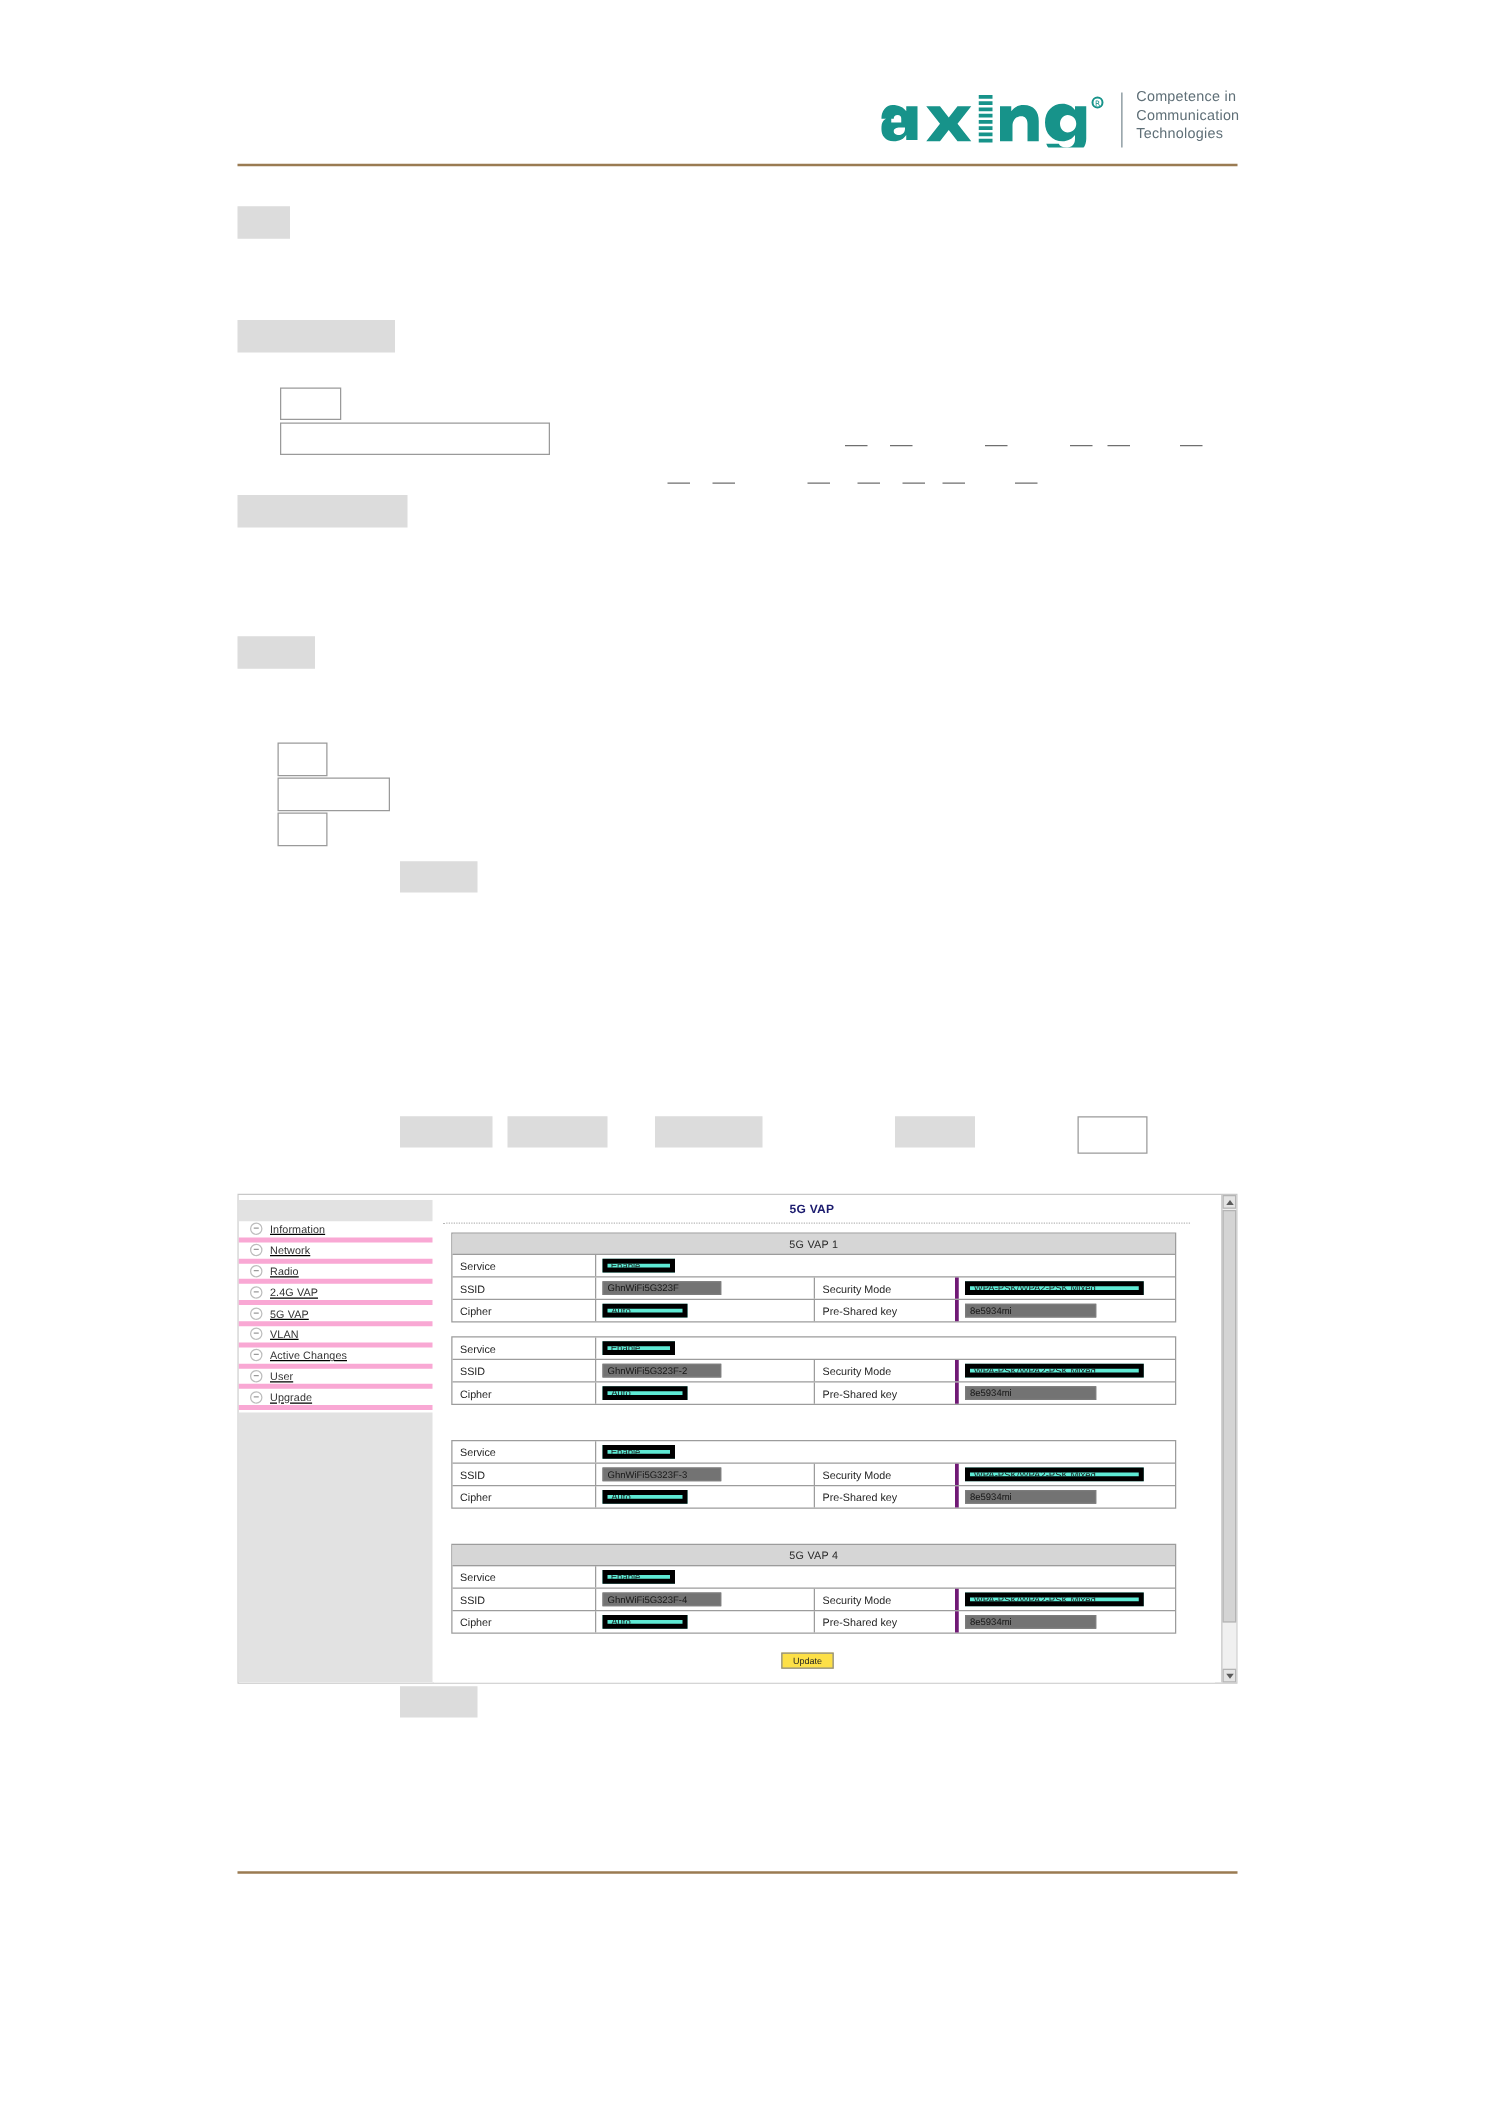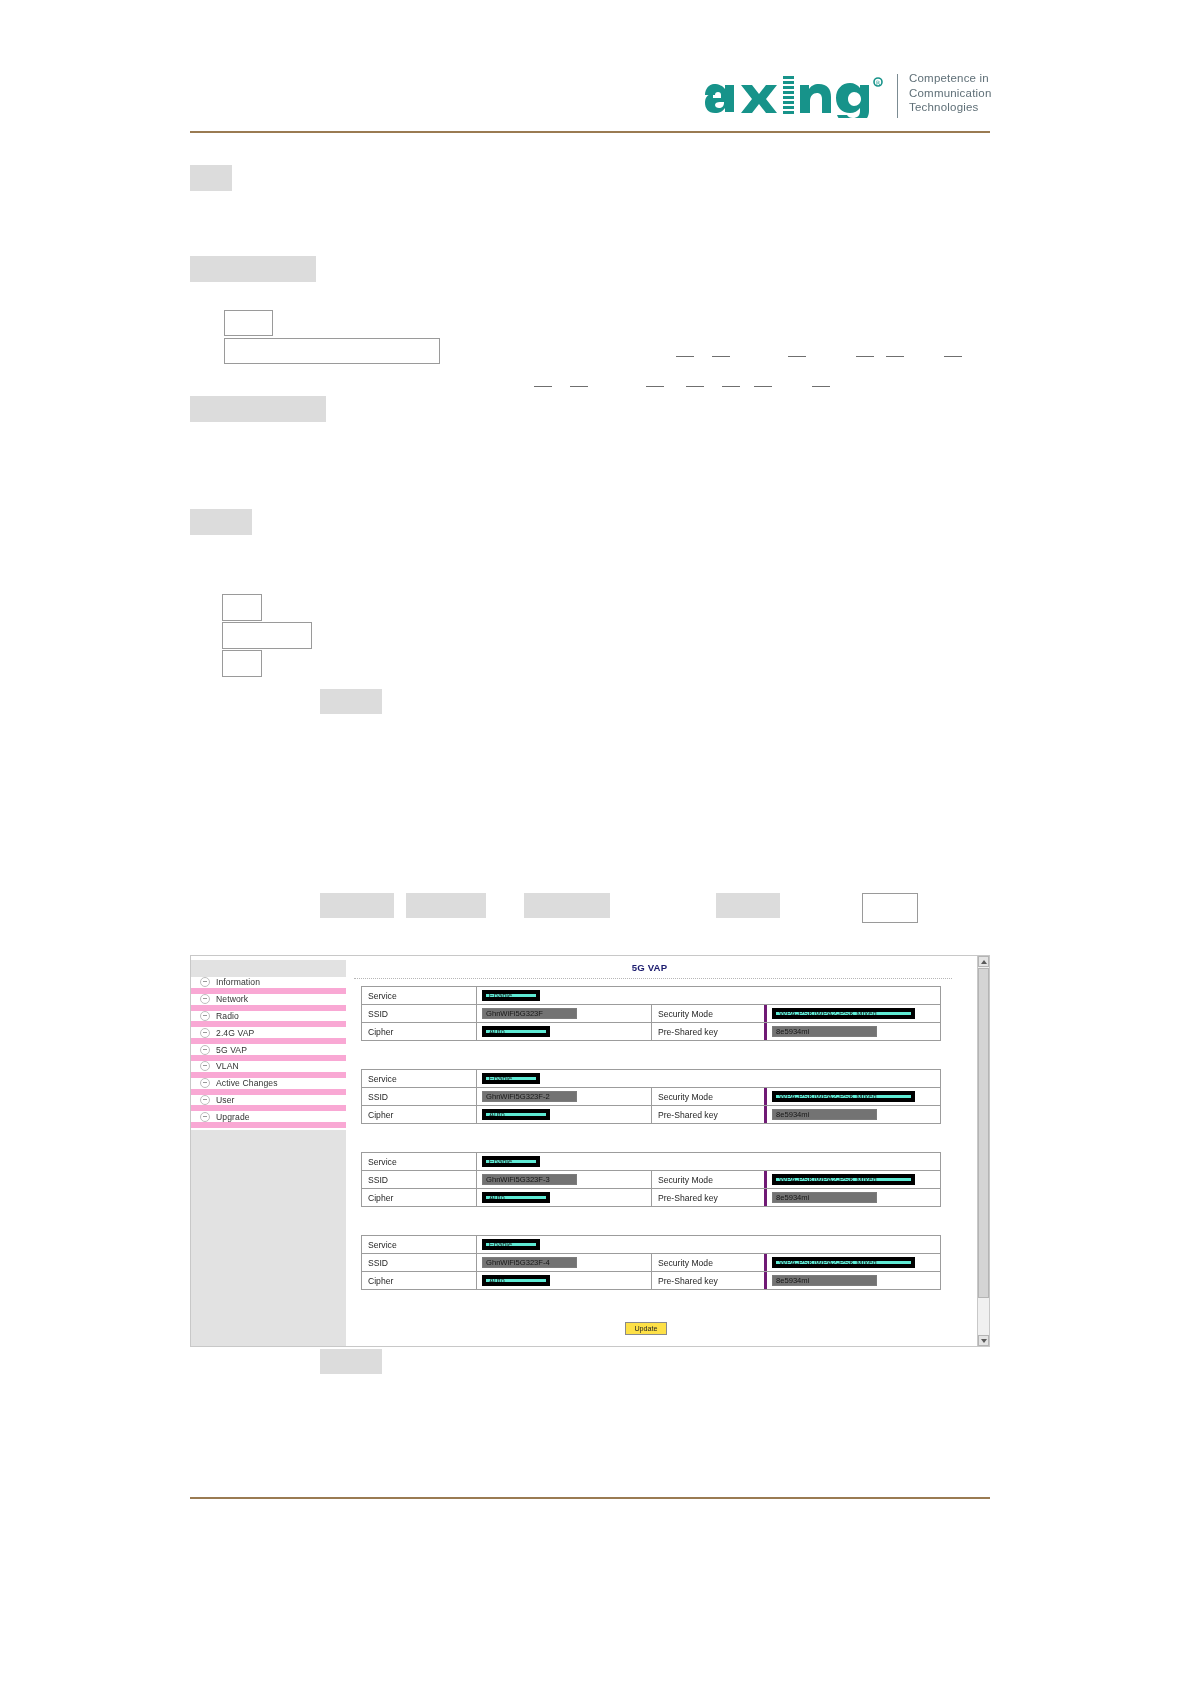"Information" .side-item { border-bottom: 6px solid #f9a8d4 -> 4px solid #f9a8d4; text-decoration: none -> underline }
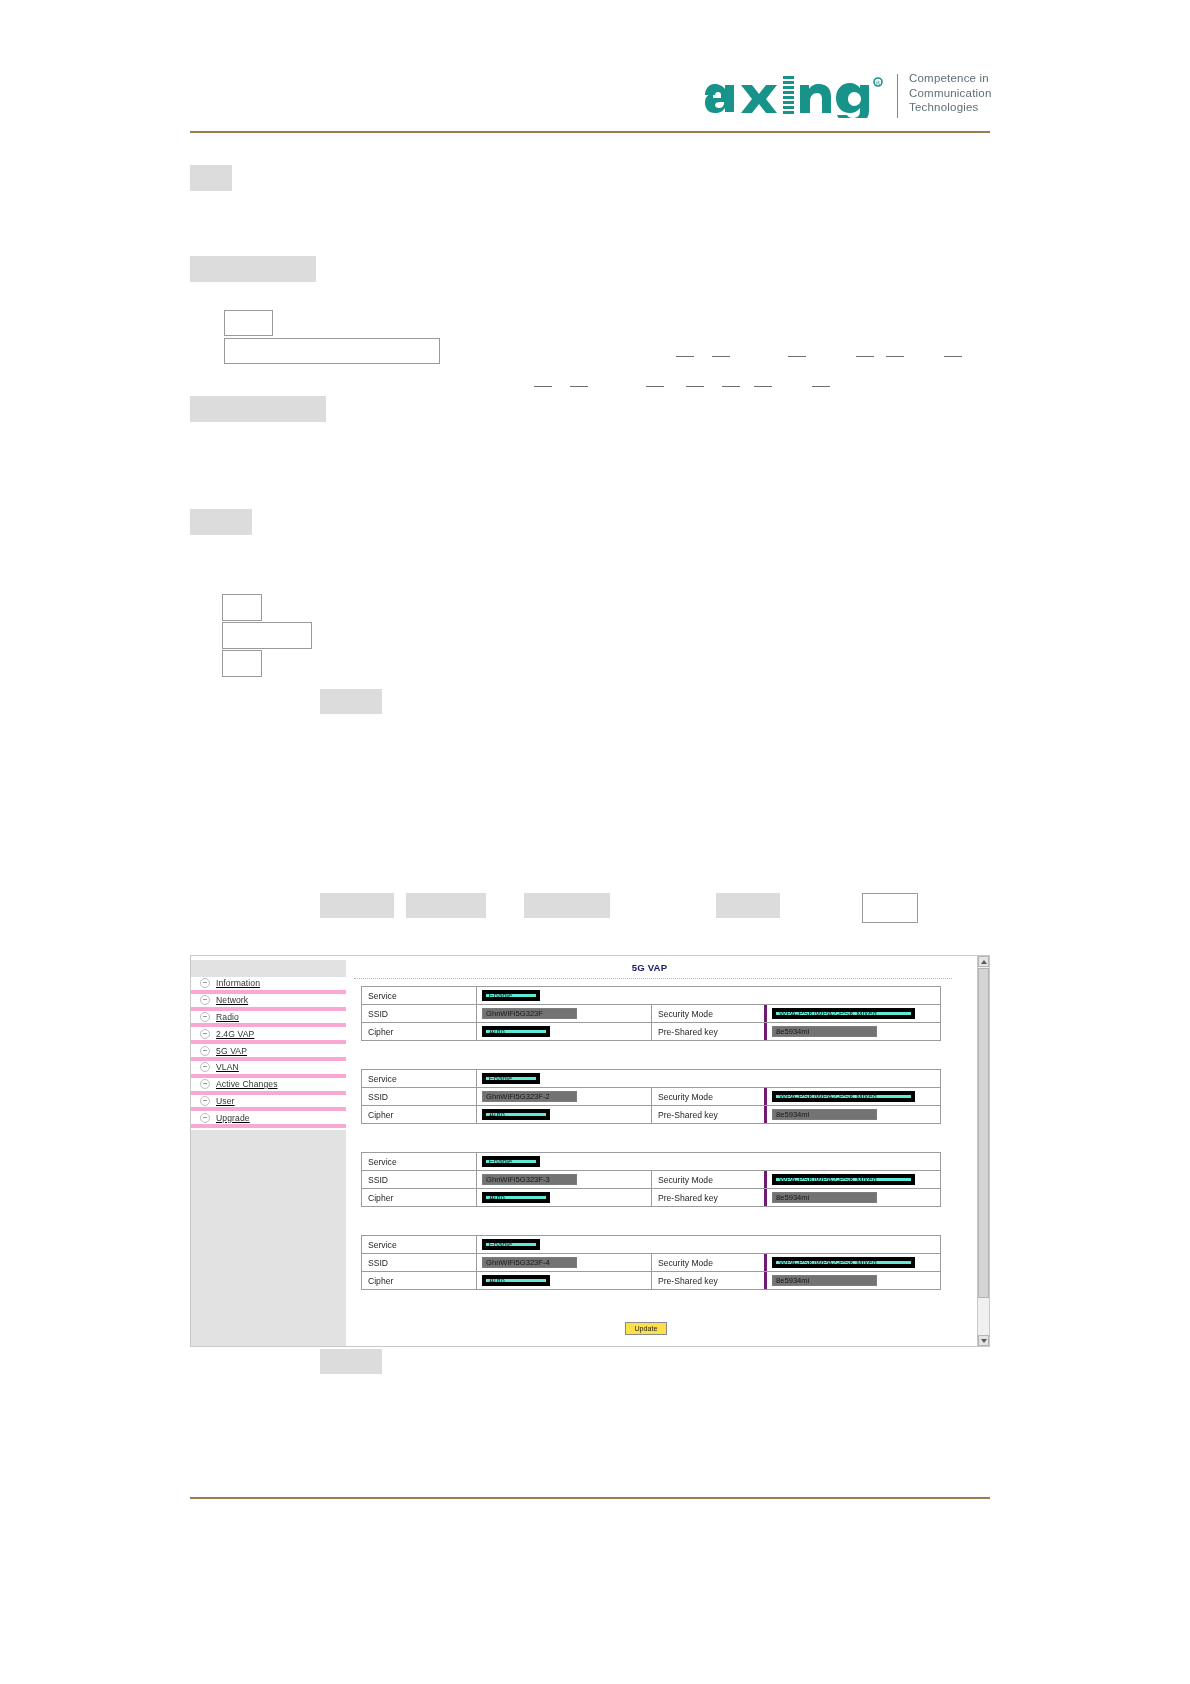"5G VAP 1" div.vap-head { html: none -> <div> <span>5G VAP 1</span> </div> }
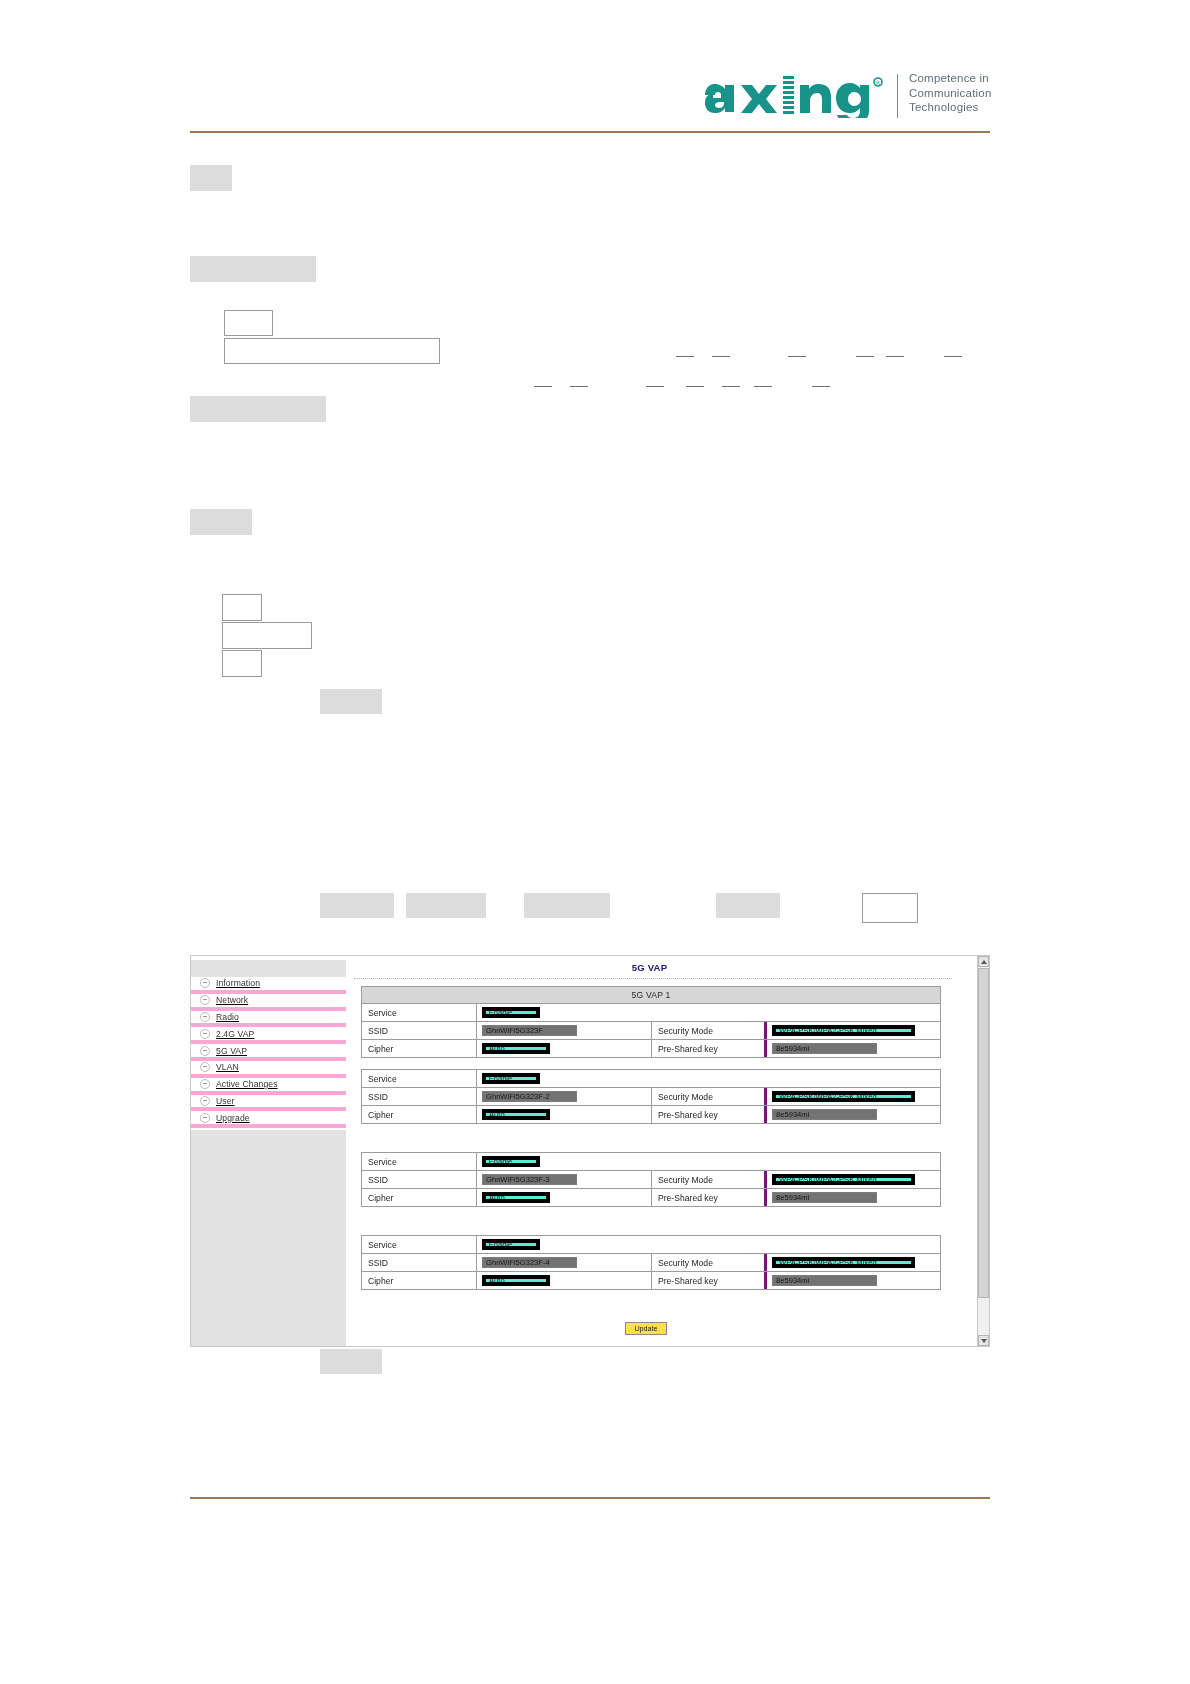"5G VAP 4" div.vap-head { html: none -> <div> <span>5G VAP 4</span> </div> }
